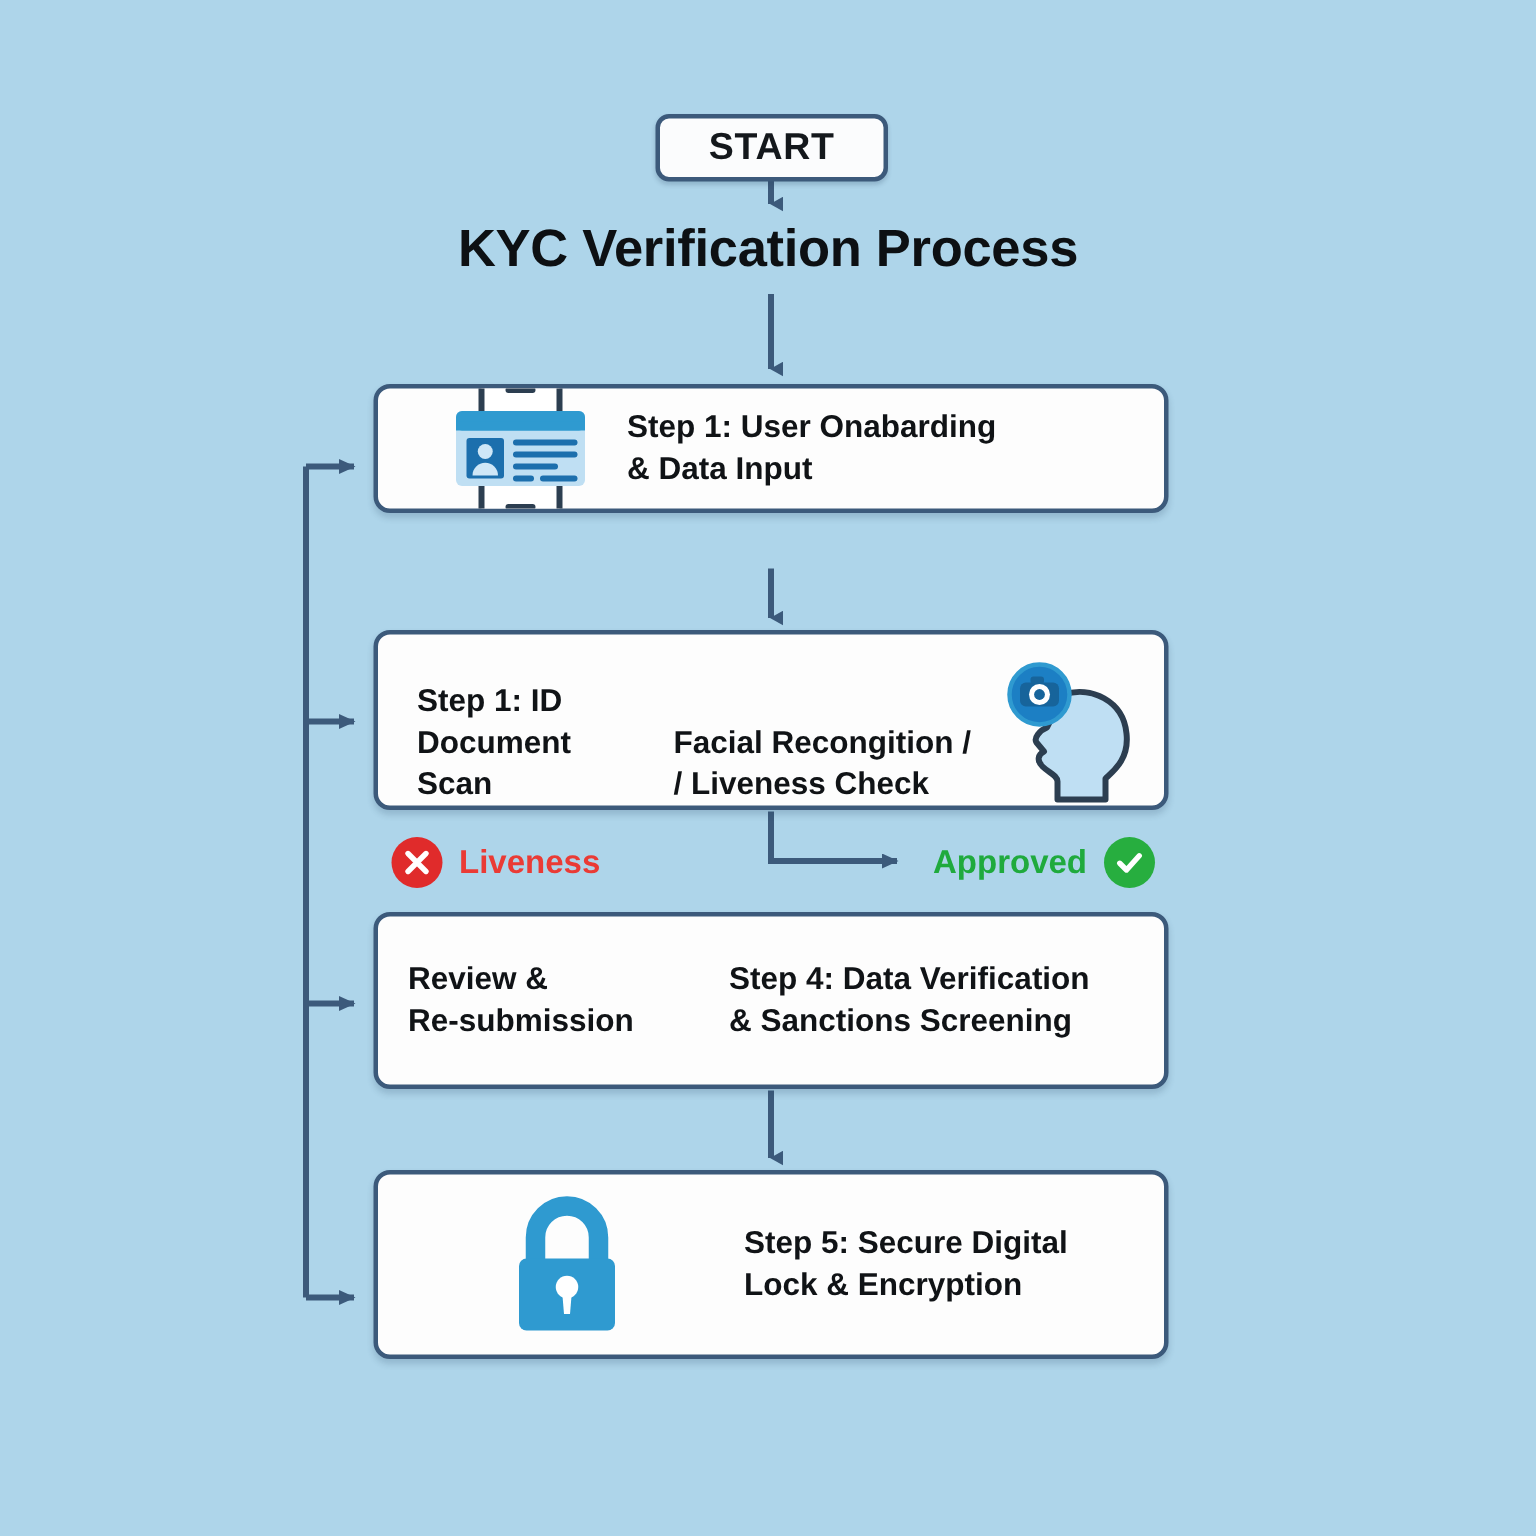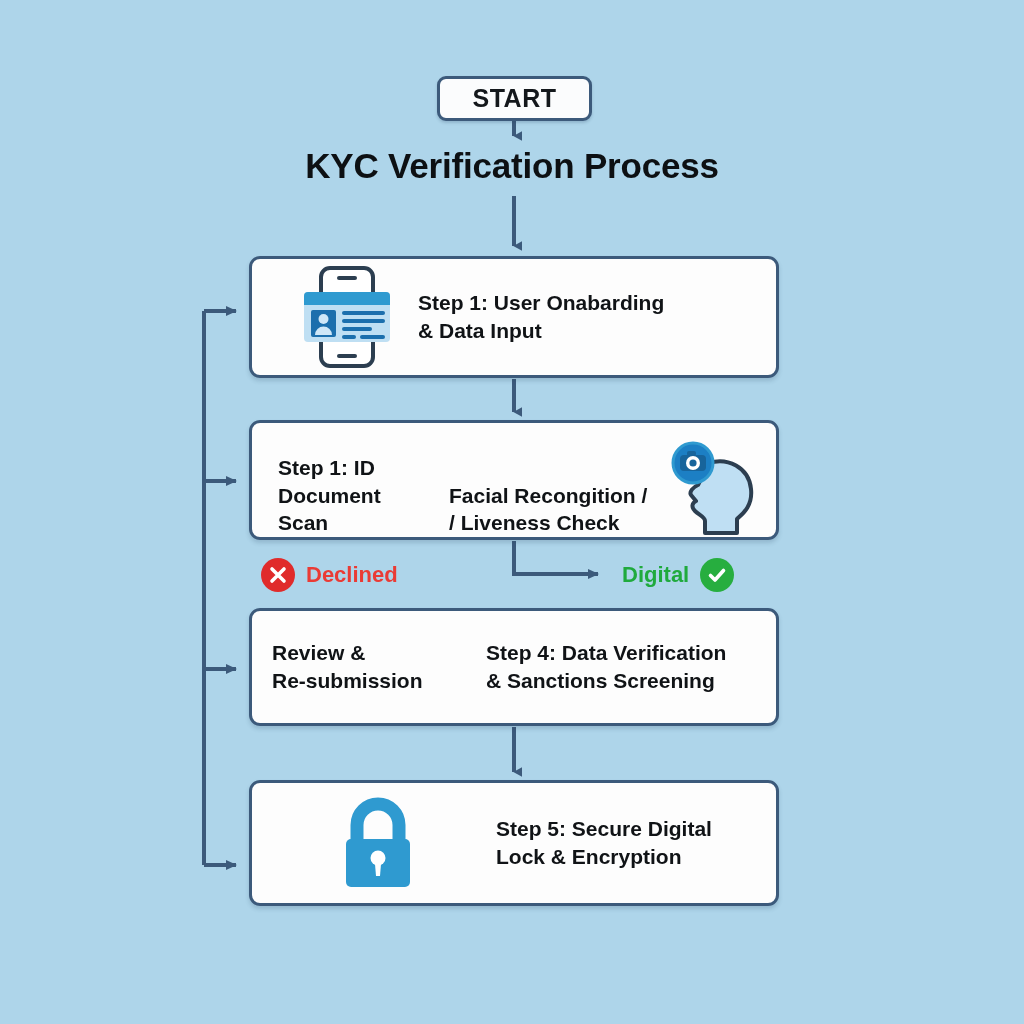"Step 1: User Onabarding" .box1 { height: 122px -> 86px }
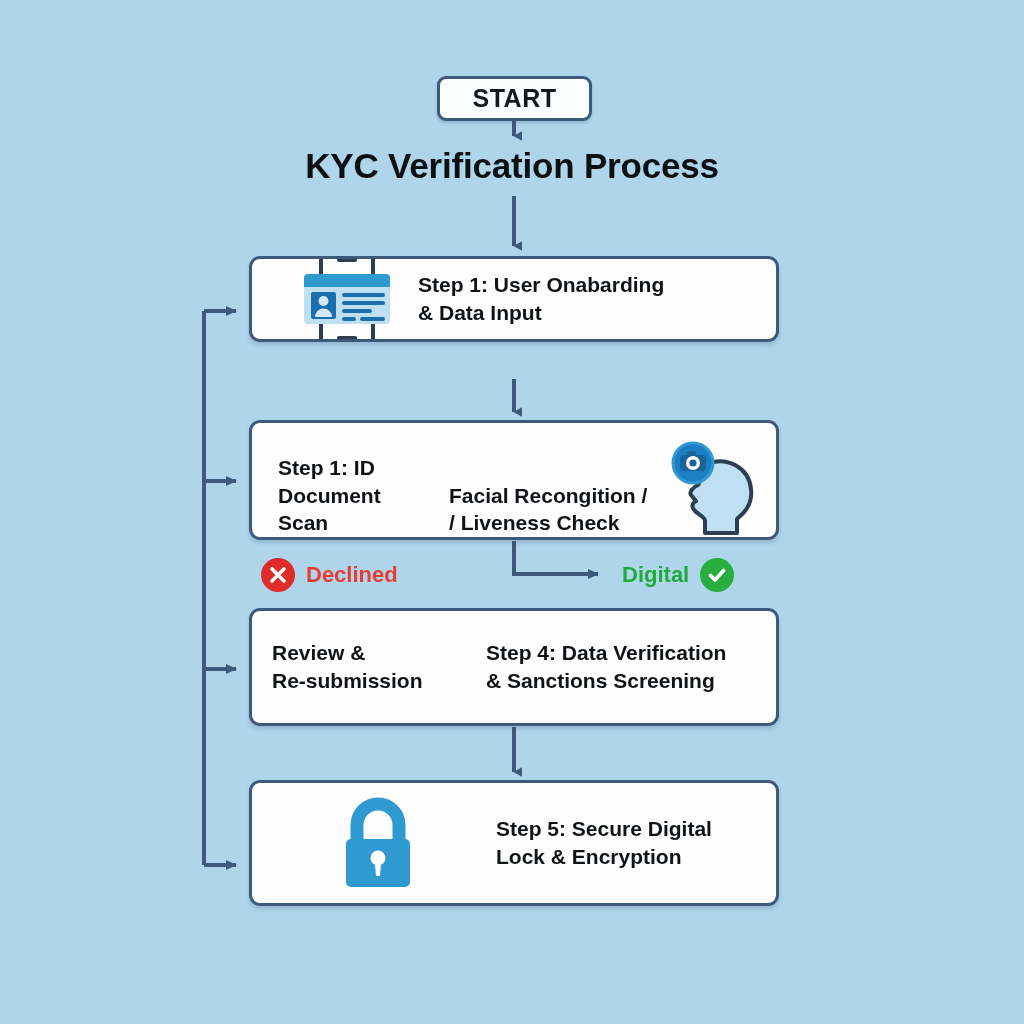"Declined" span.d-label { text: Declined -> Liveness }
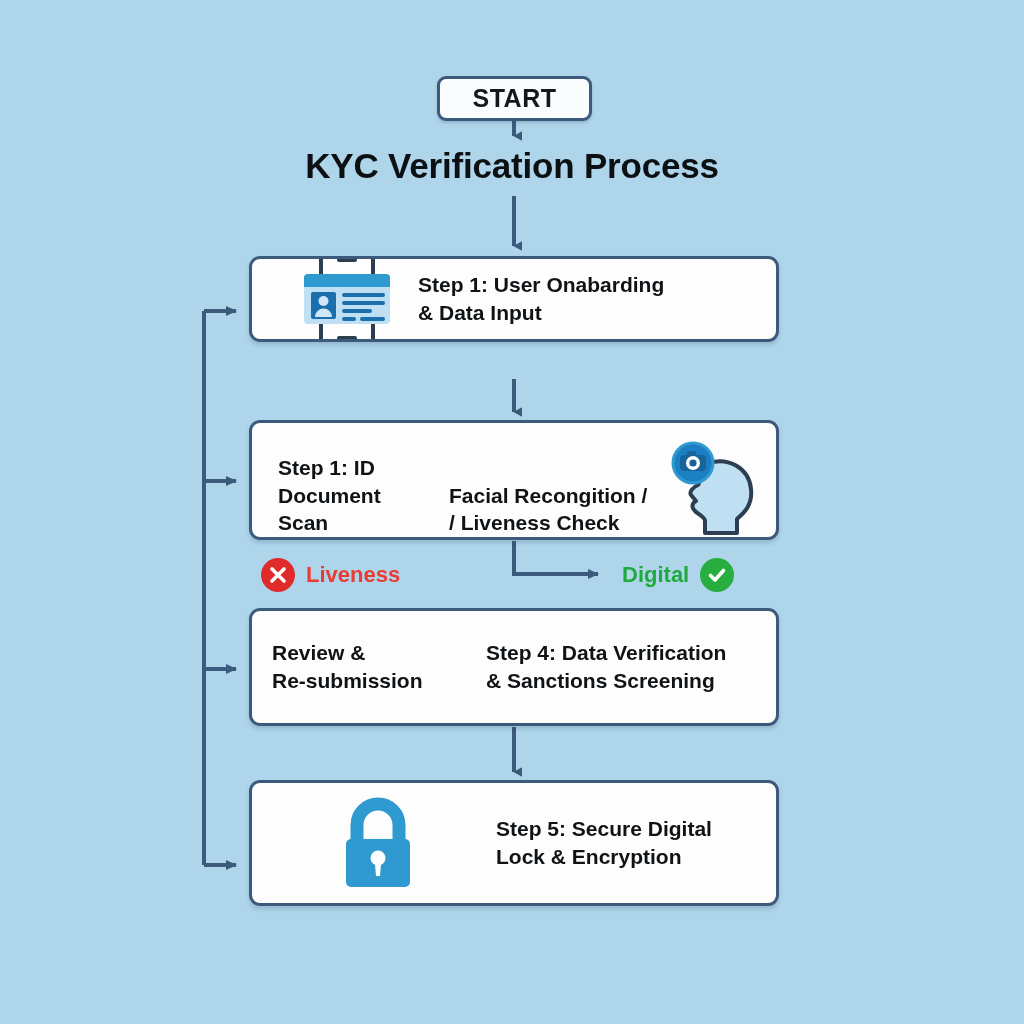"Digital" span.d-label { text: Digital -> Approved }
